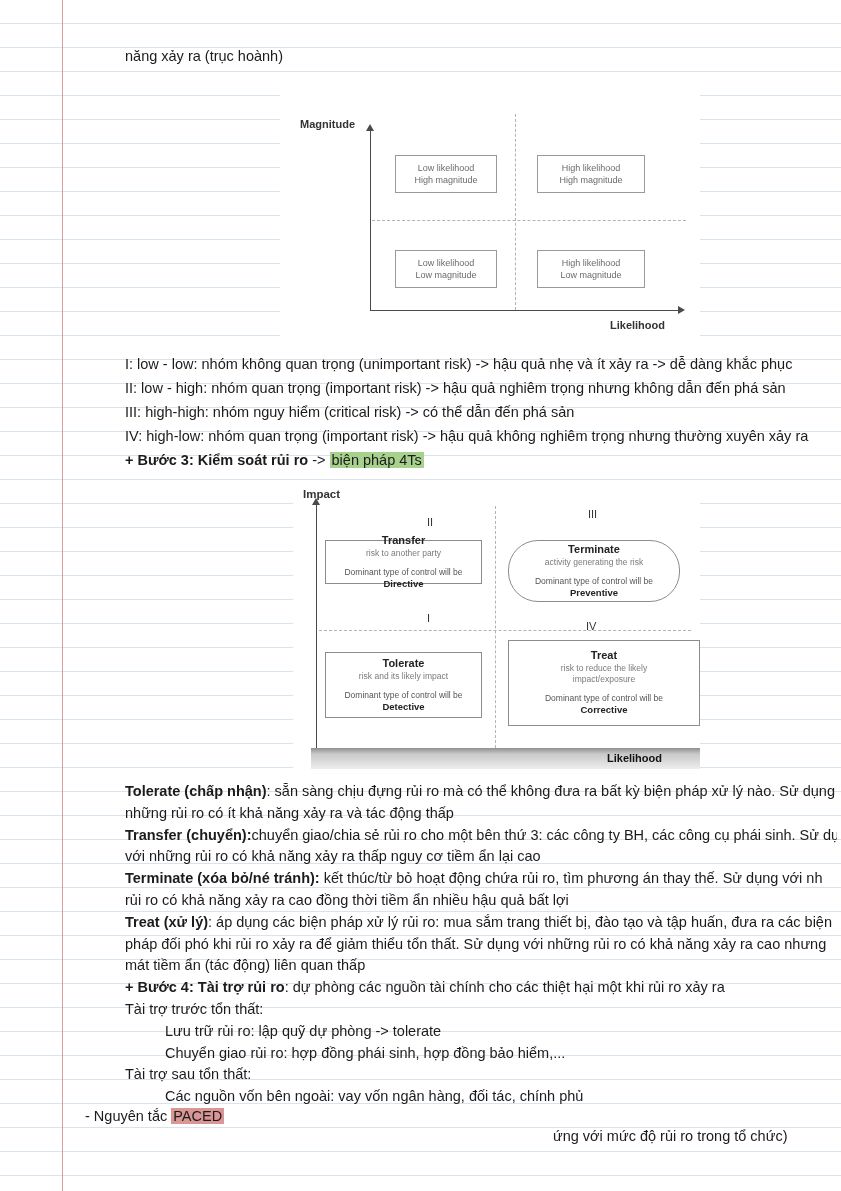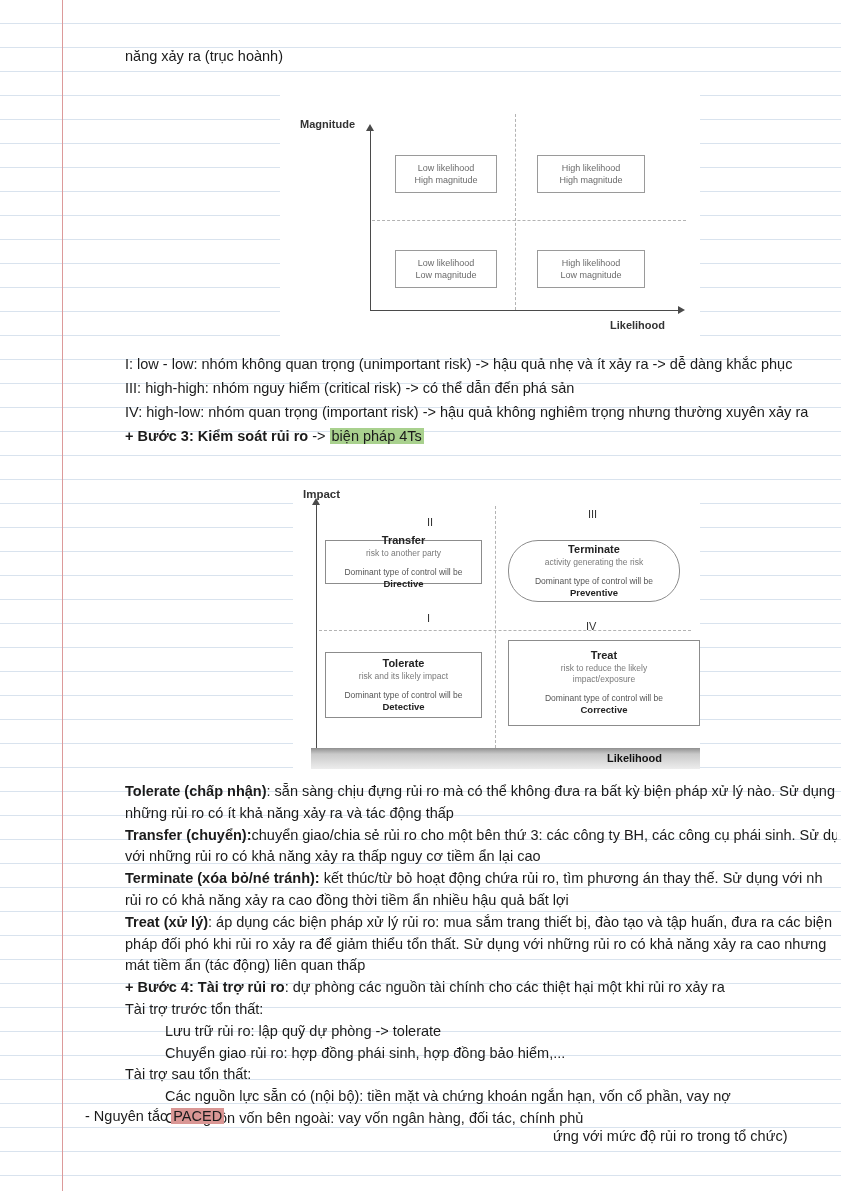"II: low - high: nhóm" div.line { html: none -> <div>II: low - high: nhóm quan trọng (important risk) -&gt; hậu quả nghiêm trọng nhưng không dẫn đến phá sản</div> }
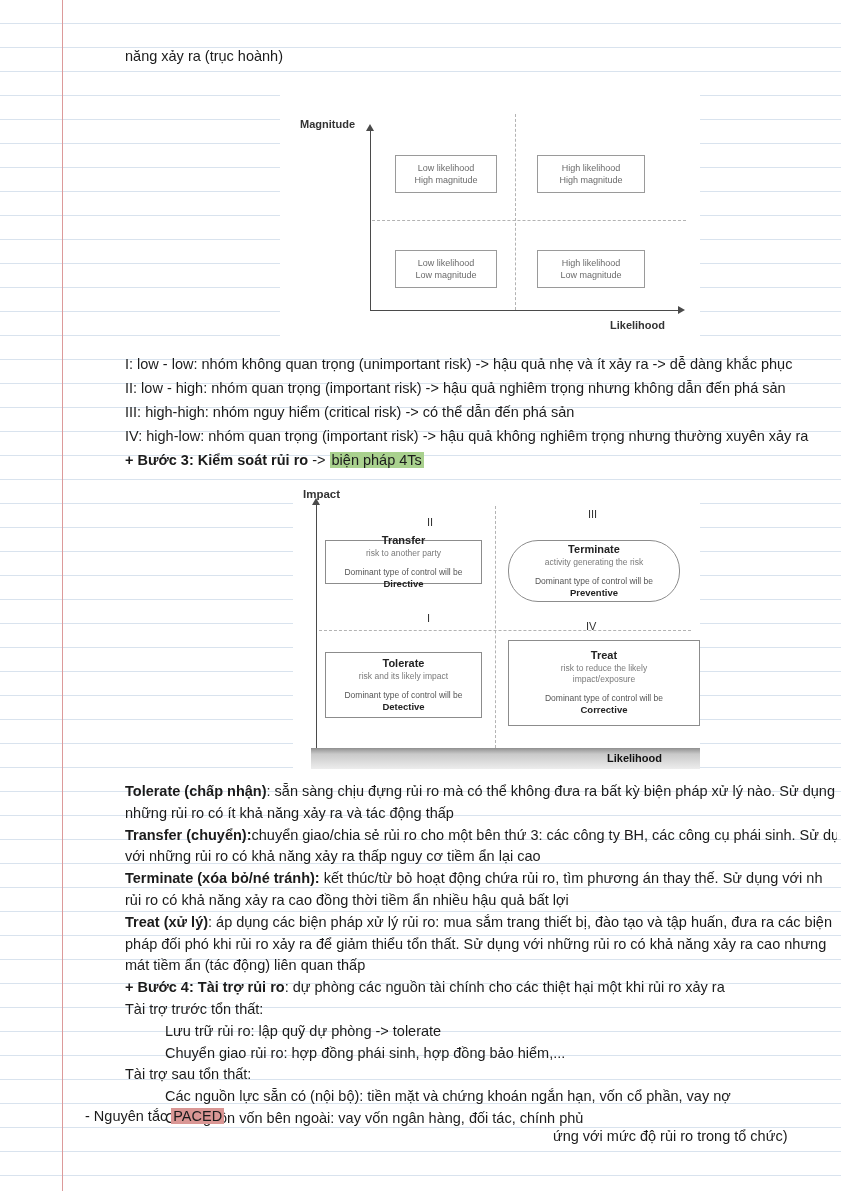"Các nguồn lực sẵn có" div.line { html: <div><span>Các nguồn lực sẵn có (nội bộ): tiền mặt và chứng khoán ngắn hạn, vốn cổ phần, vay nợ</span></div> -> none }
